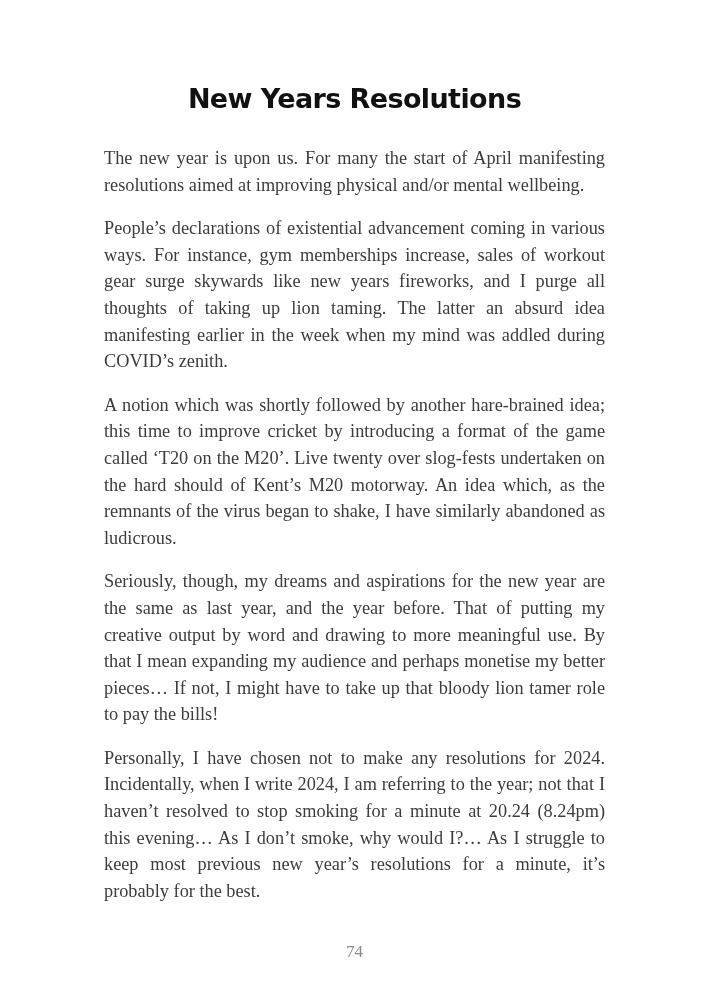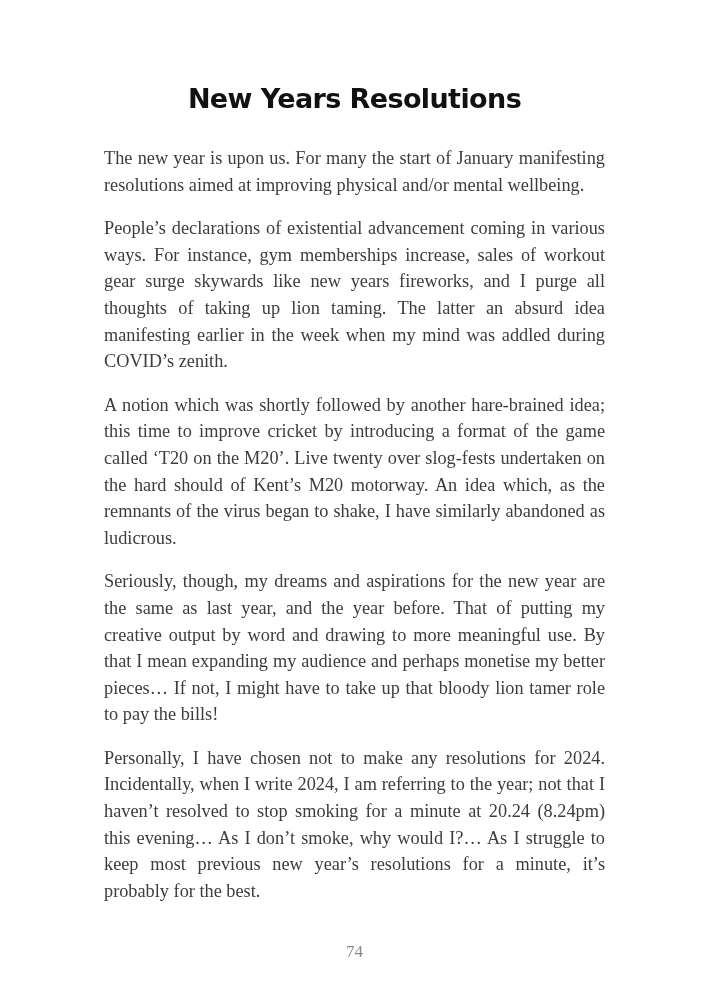"The new year is upon" p { text: January -> April }
